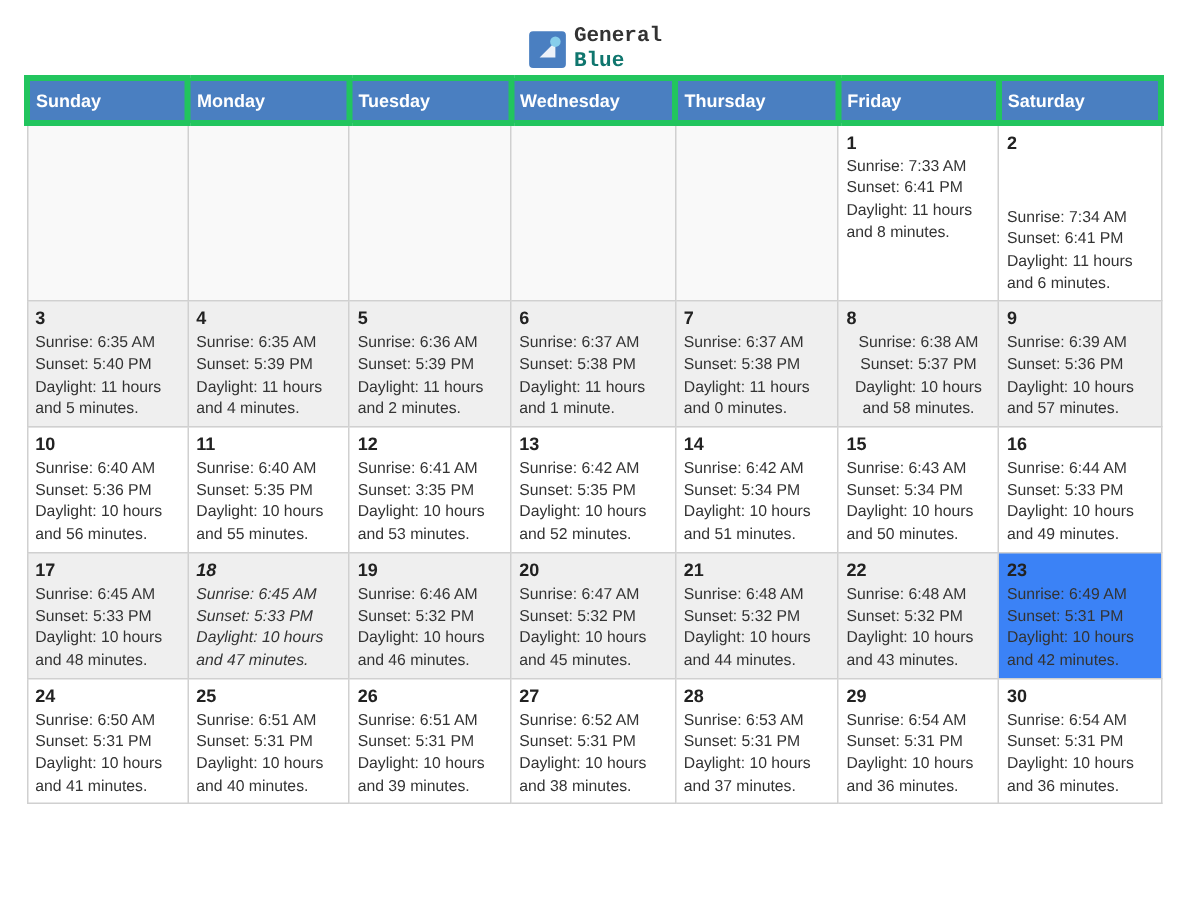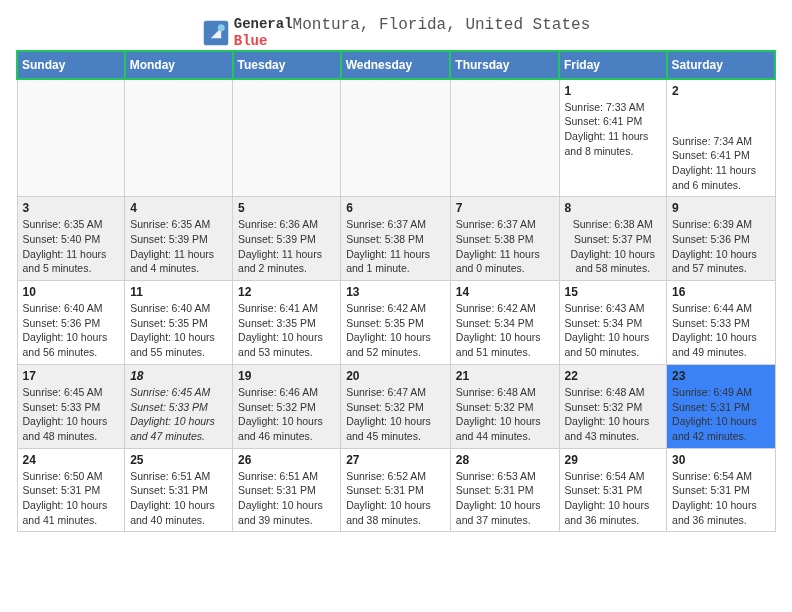"Montura, Florida, United States" h2 { html: <h2>Montura, Florida, United States</h2> -> none }
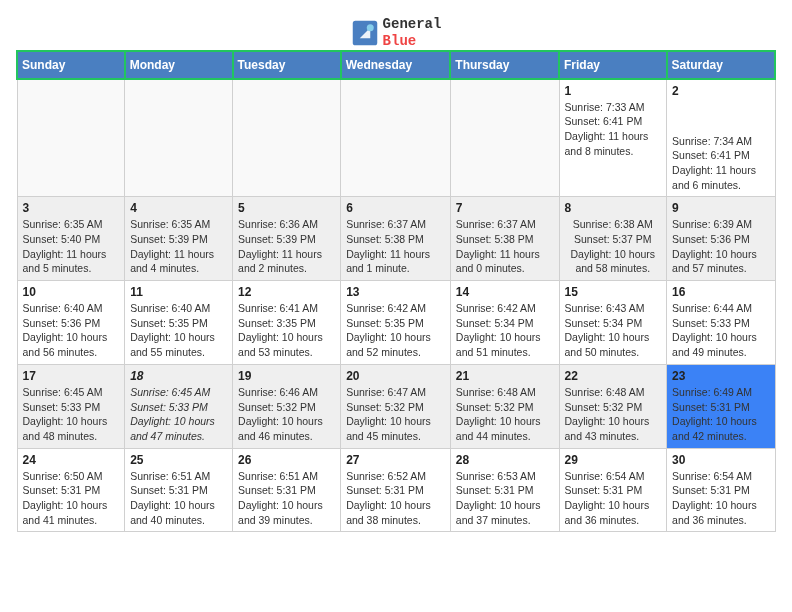"Blue" .logo-text span:last-child { color: #ef4444 -> #0f766e }
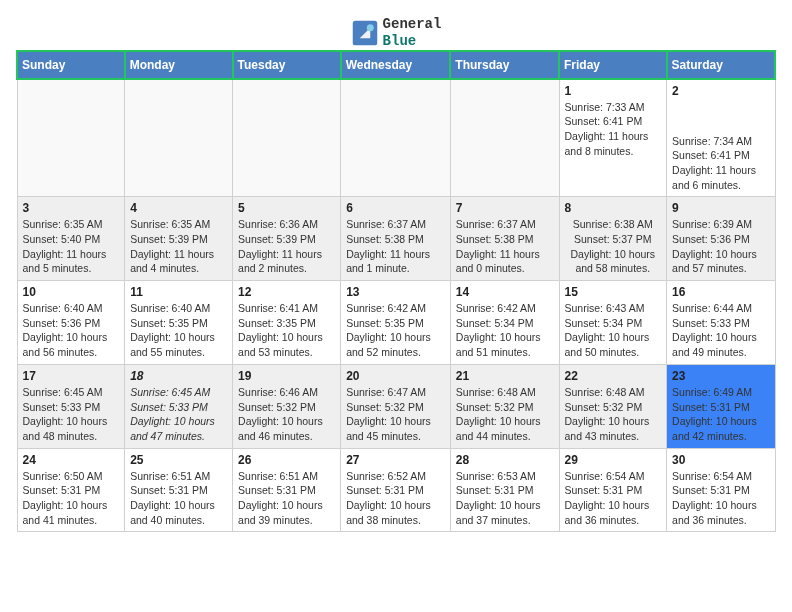"Sunday" .calendar thead th { border: 2px solid #22c55e -> 4px solid #22c55e }
